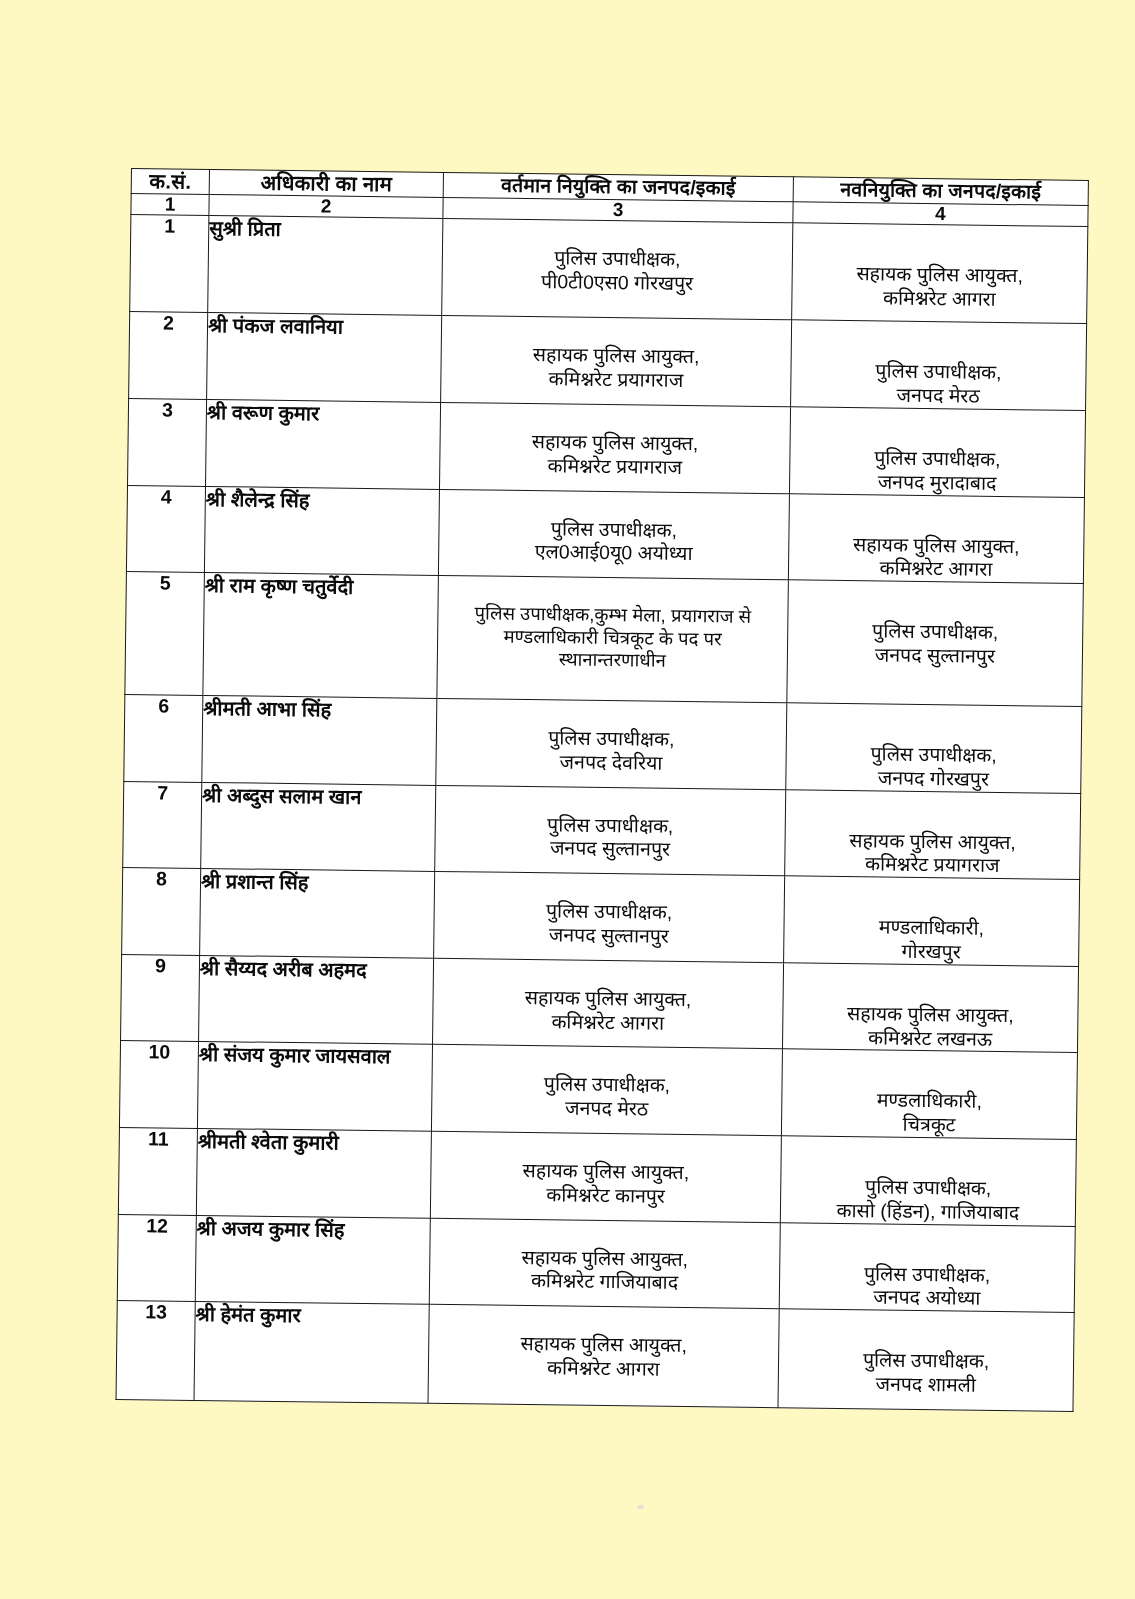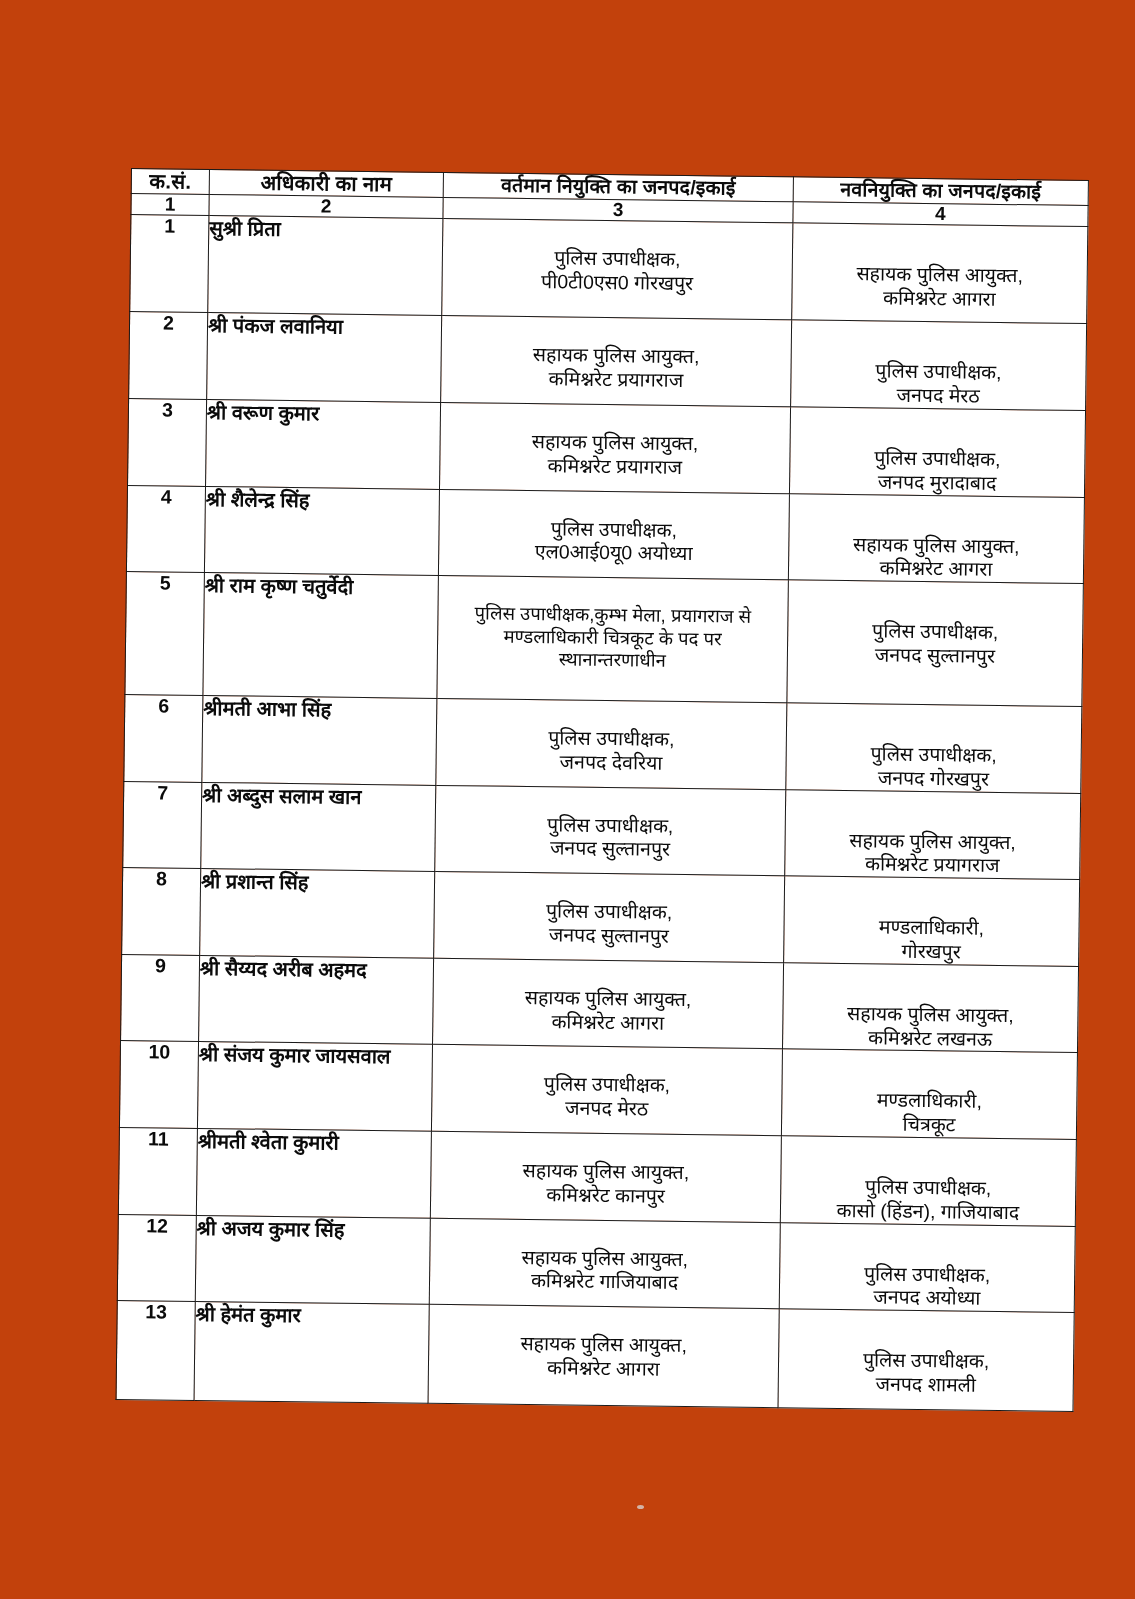"क.सं." #page { background: #c2410c -> #fef9c3 }
